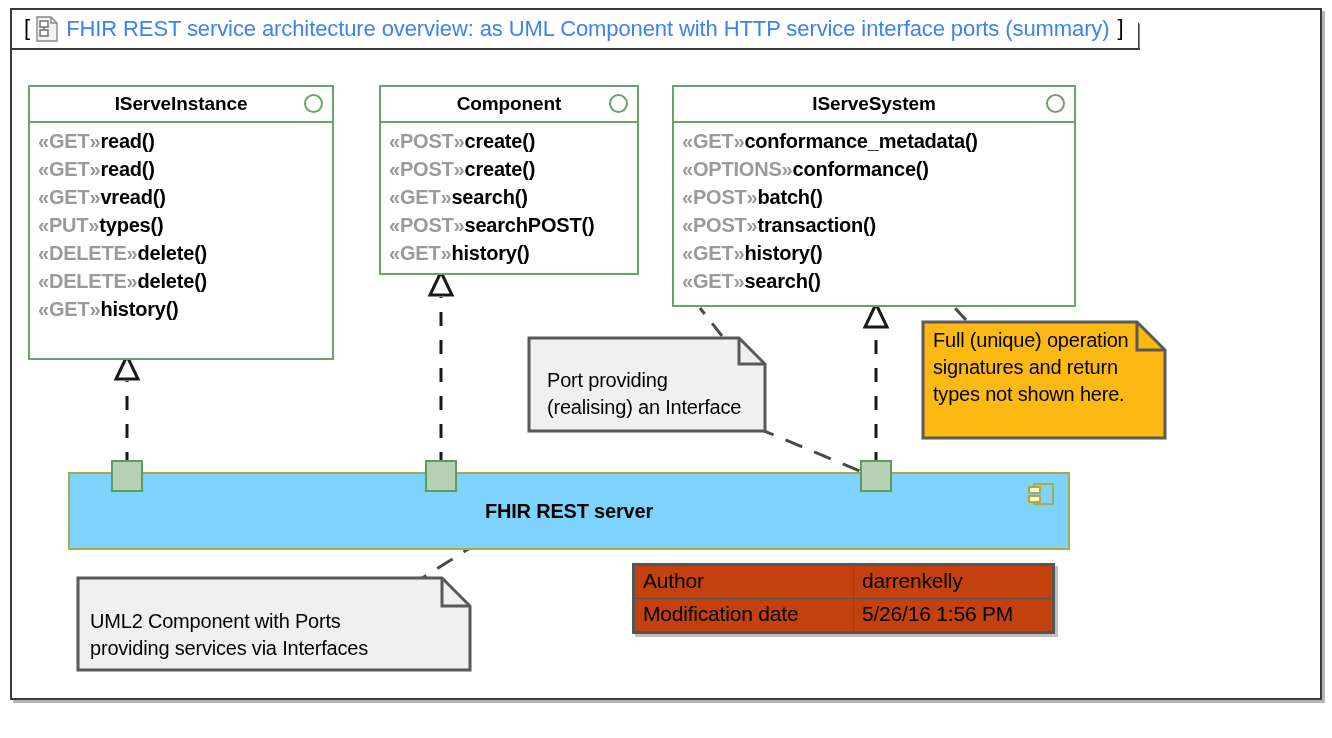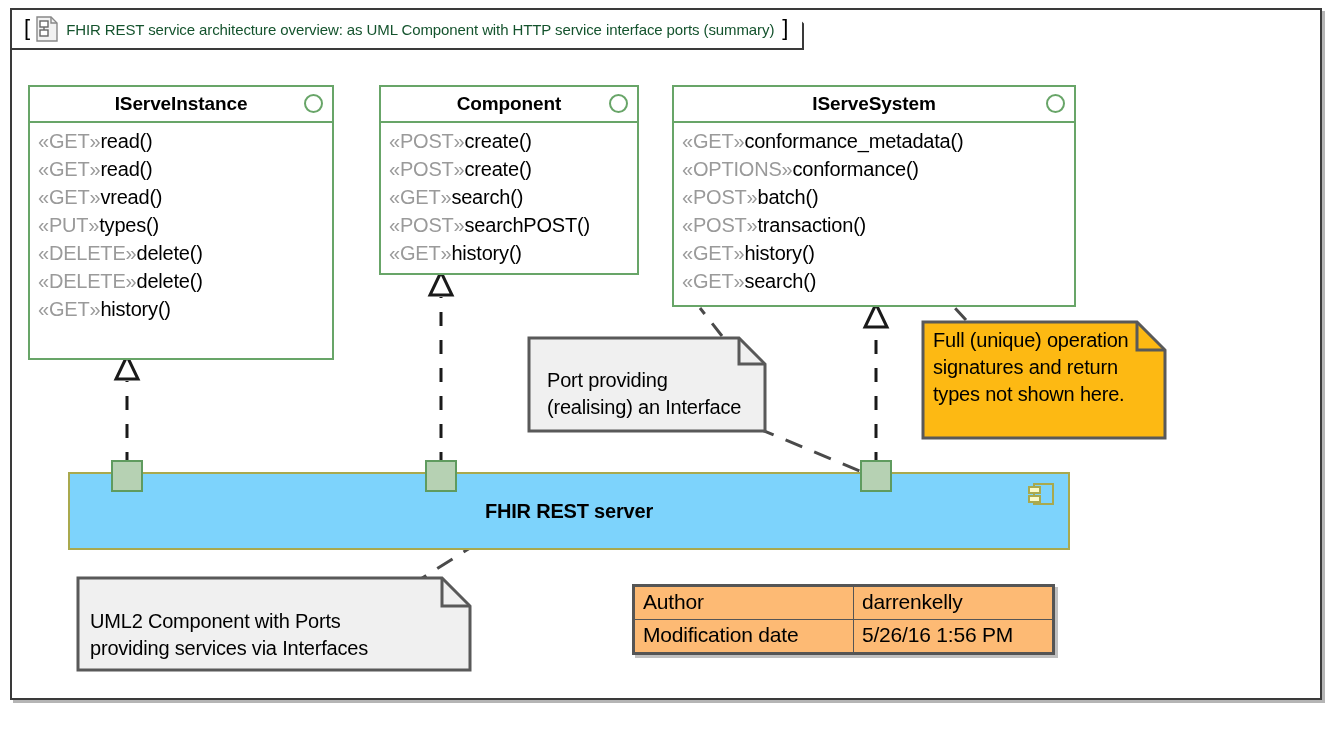"FHIR REST service architecture overview:" #frame-header .title-text { color: #14532d -> #3b82f6; font-size: 15px -> 22px }
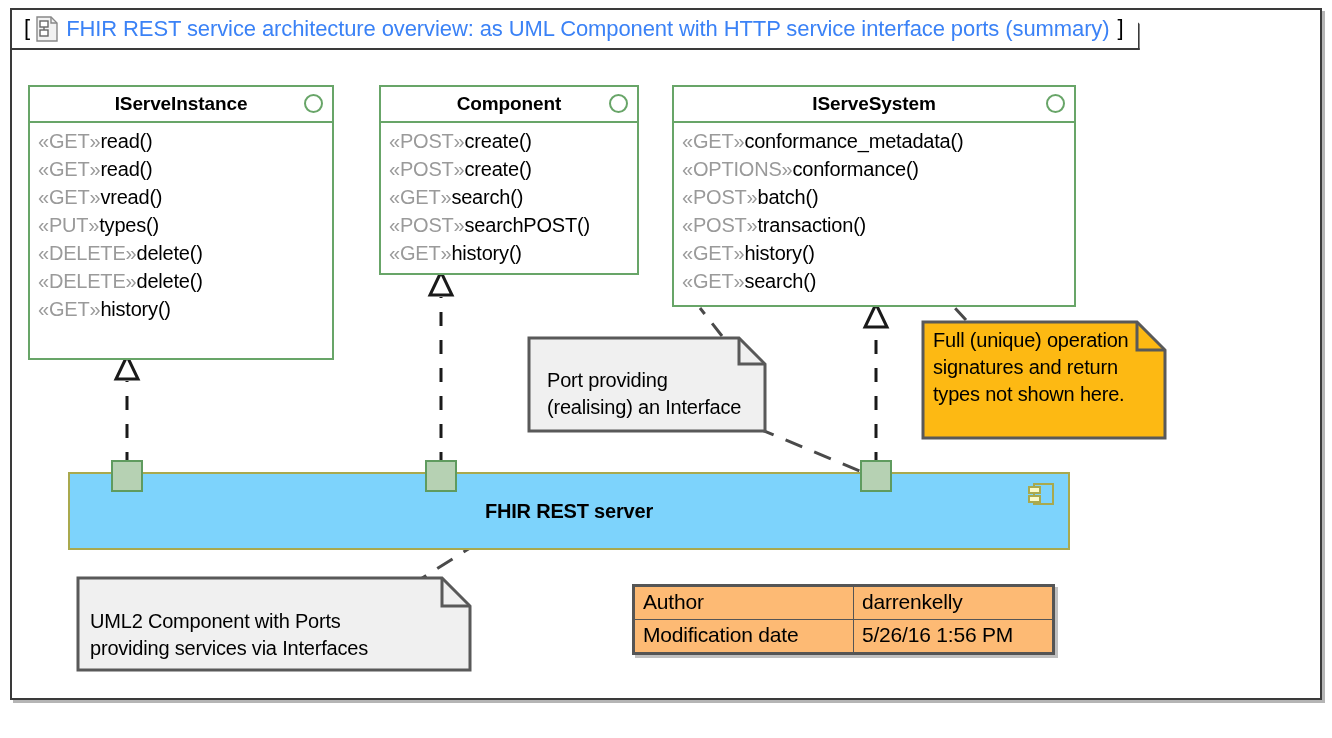"«GET»read()" .iface-ops { font-weight: none -> bold }
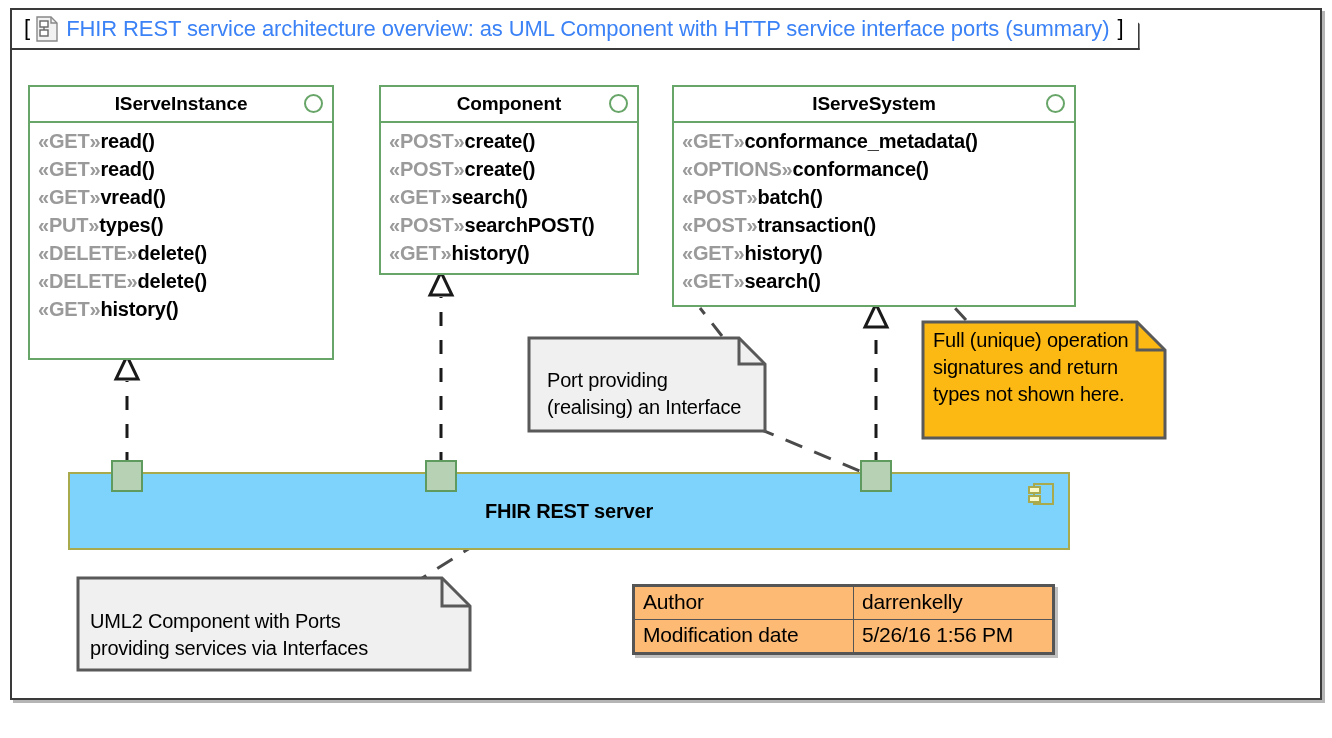"Author" #author-table { background: #fdba74 -> #c2410c; top: 584px -> 563px }
